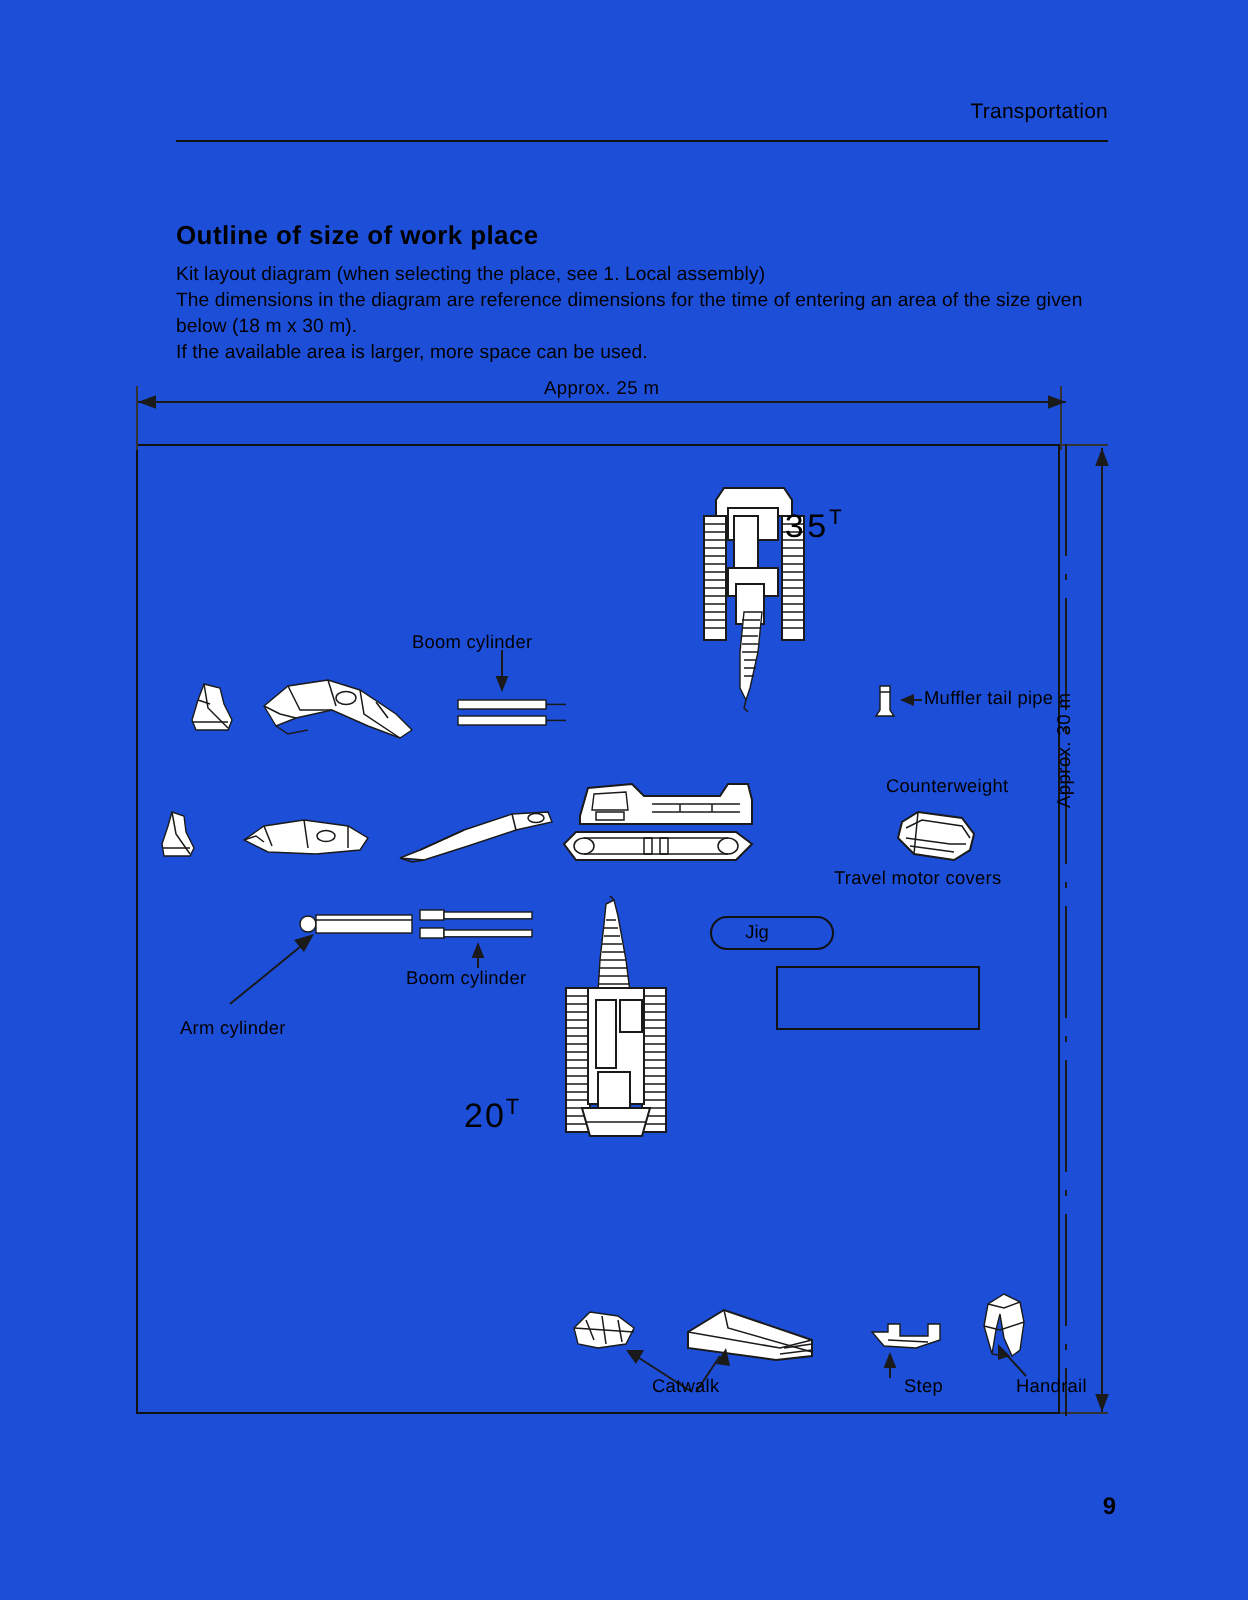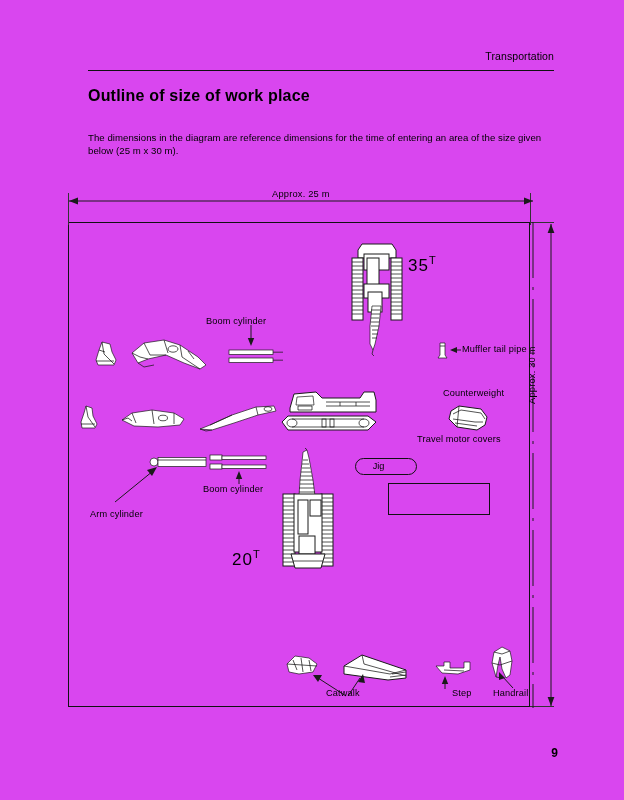"Transportation" #page { background: #d946ef -> #1d4ed8 }
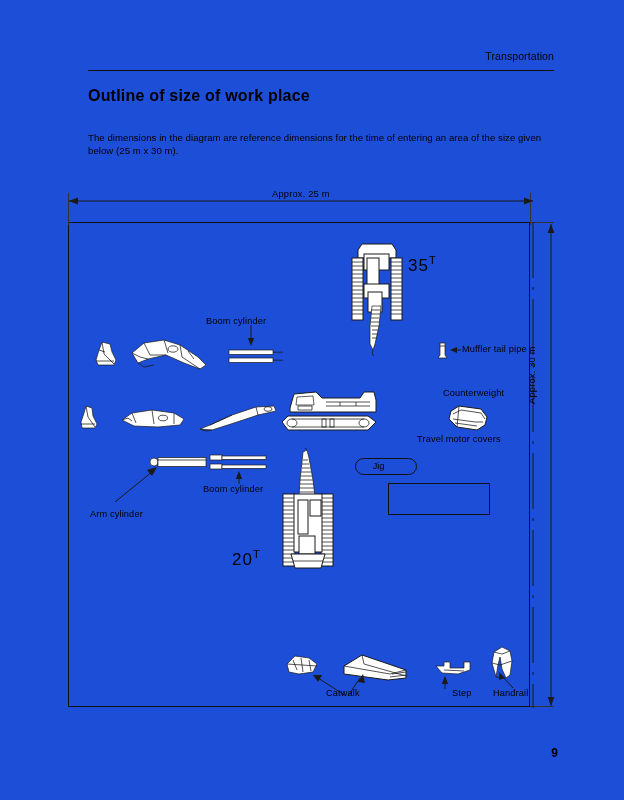"Outline of size of work" #section-heading { font-size: 16px -> 13px; top: 87px -> 110px }
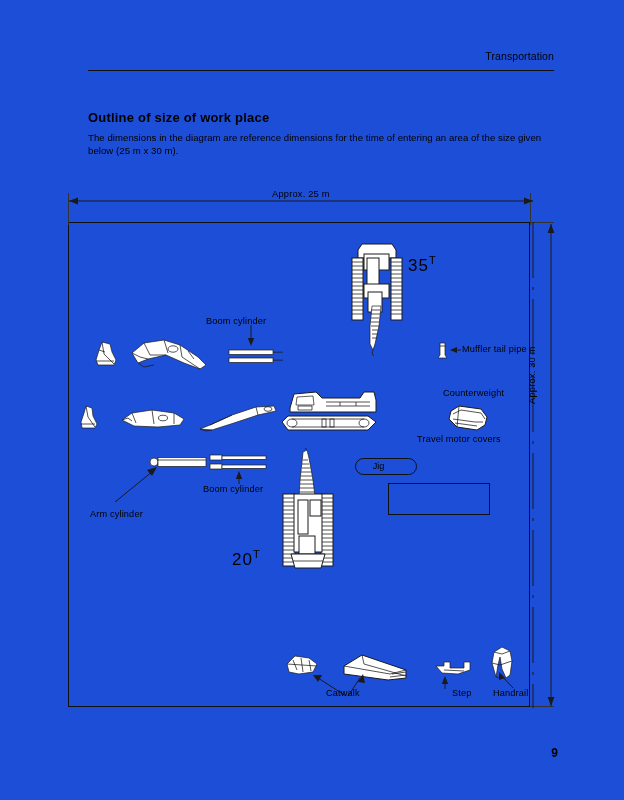"Kit layout diagram (when selecting" p { html: none -> <p>Kit layout diagram (when selecting the place, see 1. Local assembly)</p> }
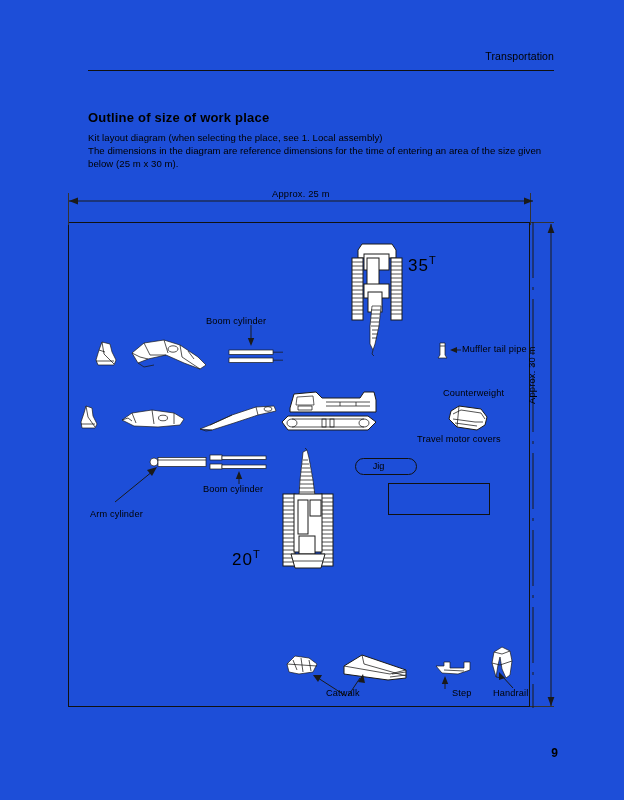"below (25 m x 30" p { text: 25 -> 18 }
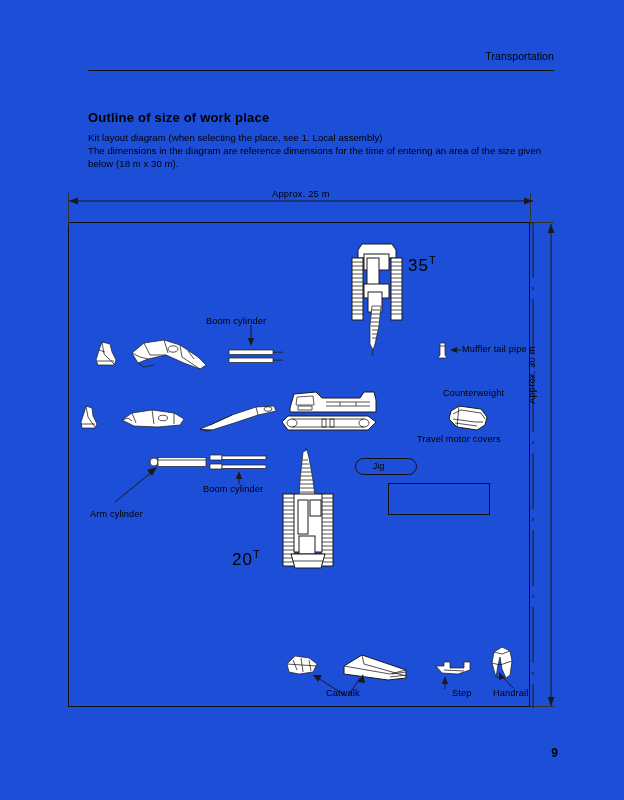"If the available area is" p { html: none -> <p>If the available area is larger, more space can be used.</p> }
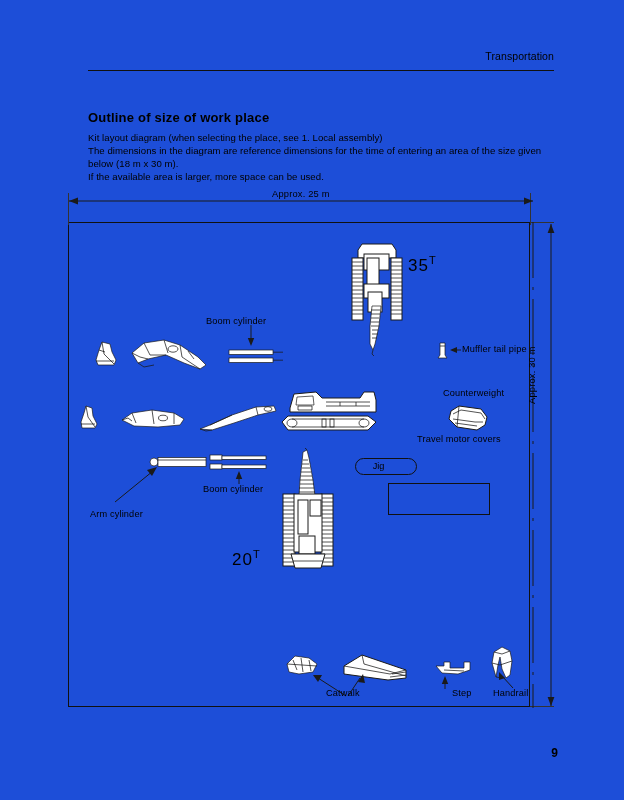"35T" div.tonnage { font-family: none -> Liberation Mono, monospace; left: 408px -> 392px }
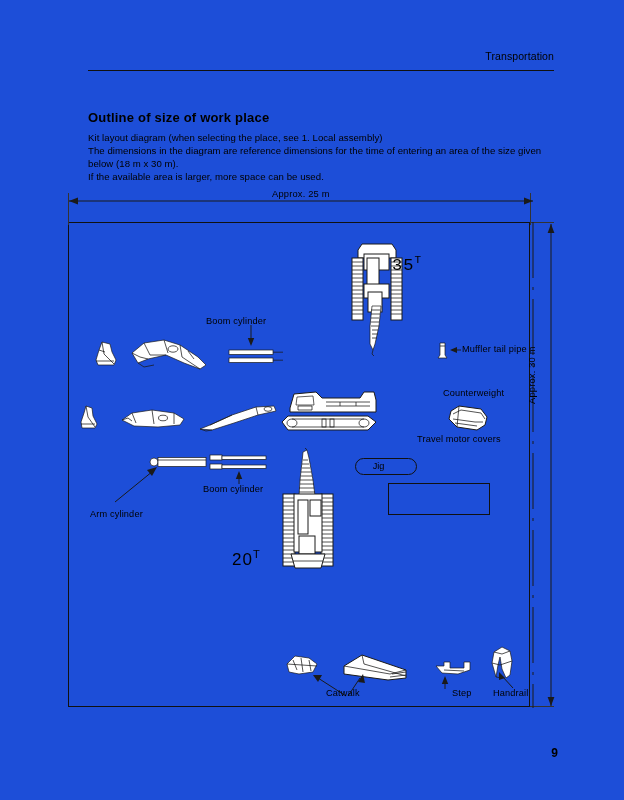"Handrail" div.anno { left: 493px -> 508px }
